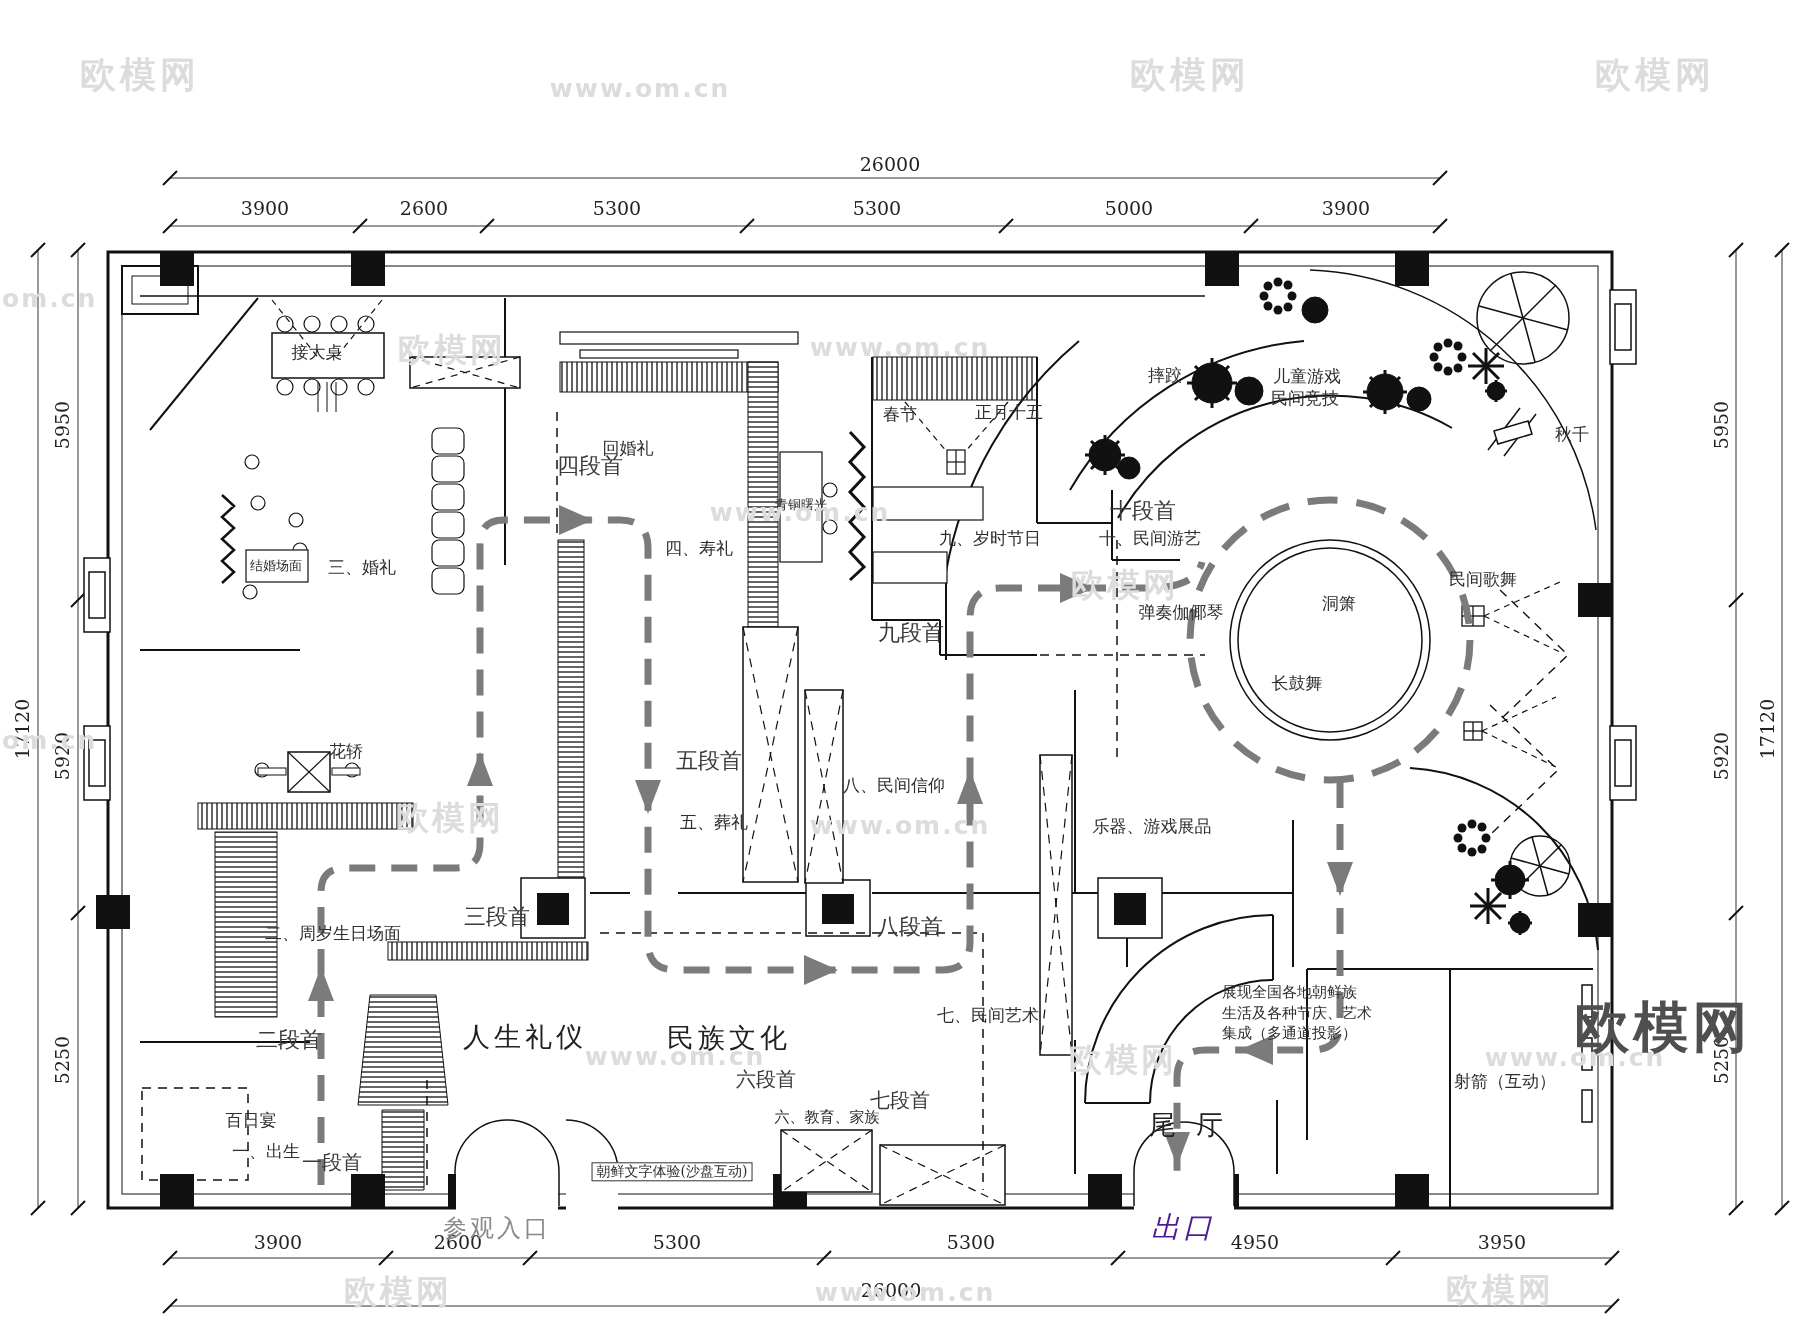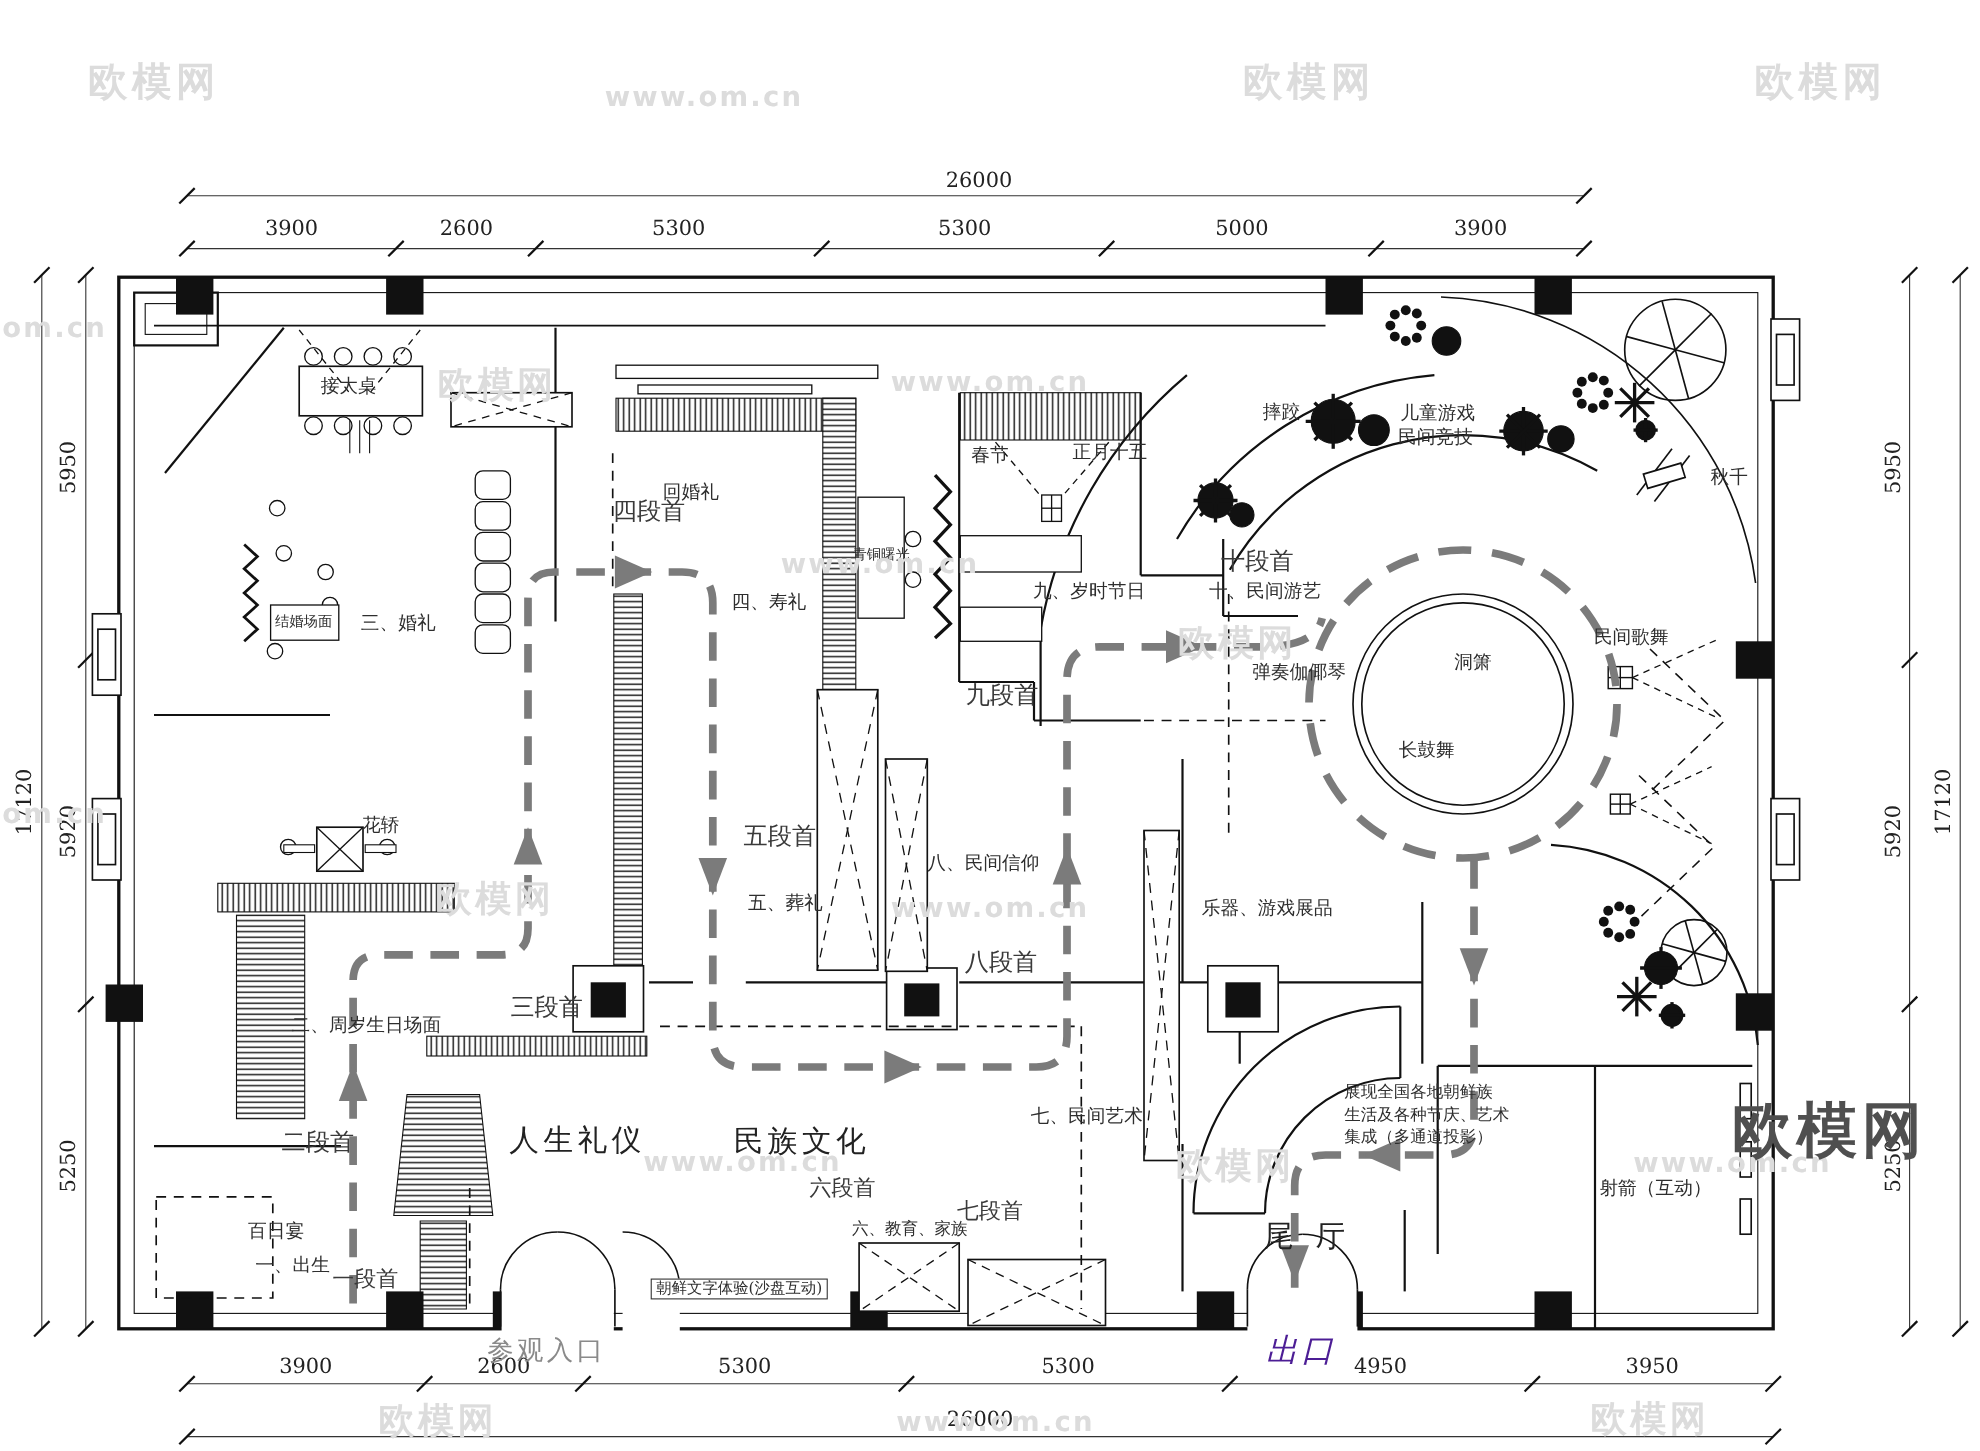"八段首" div.lbl { top: 876px -> 927px }
